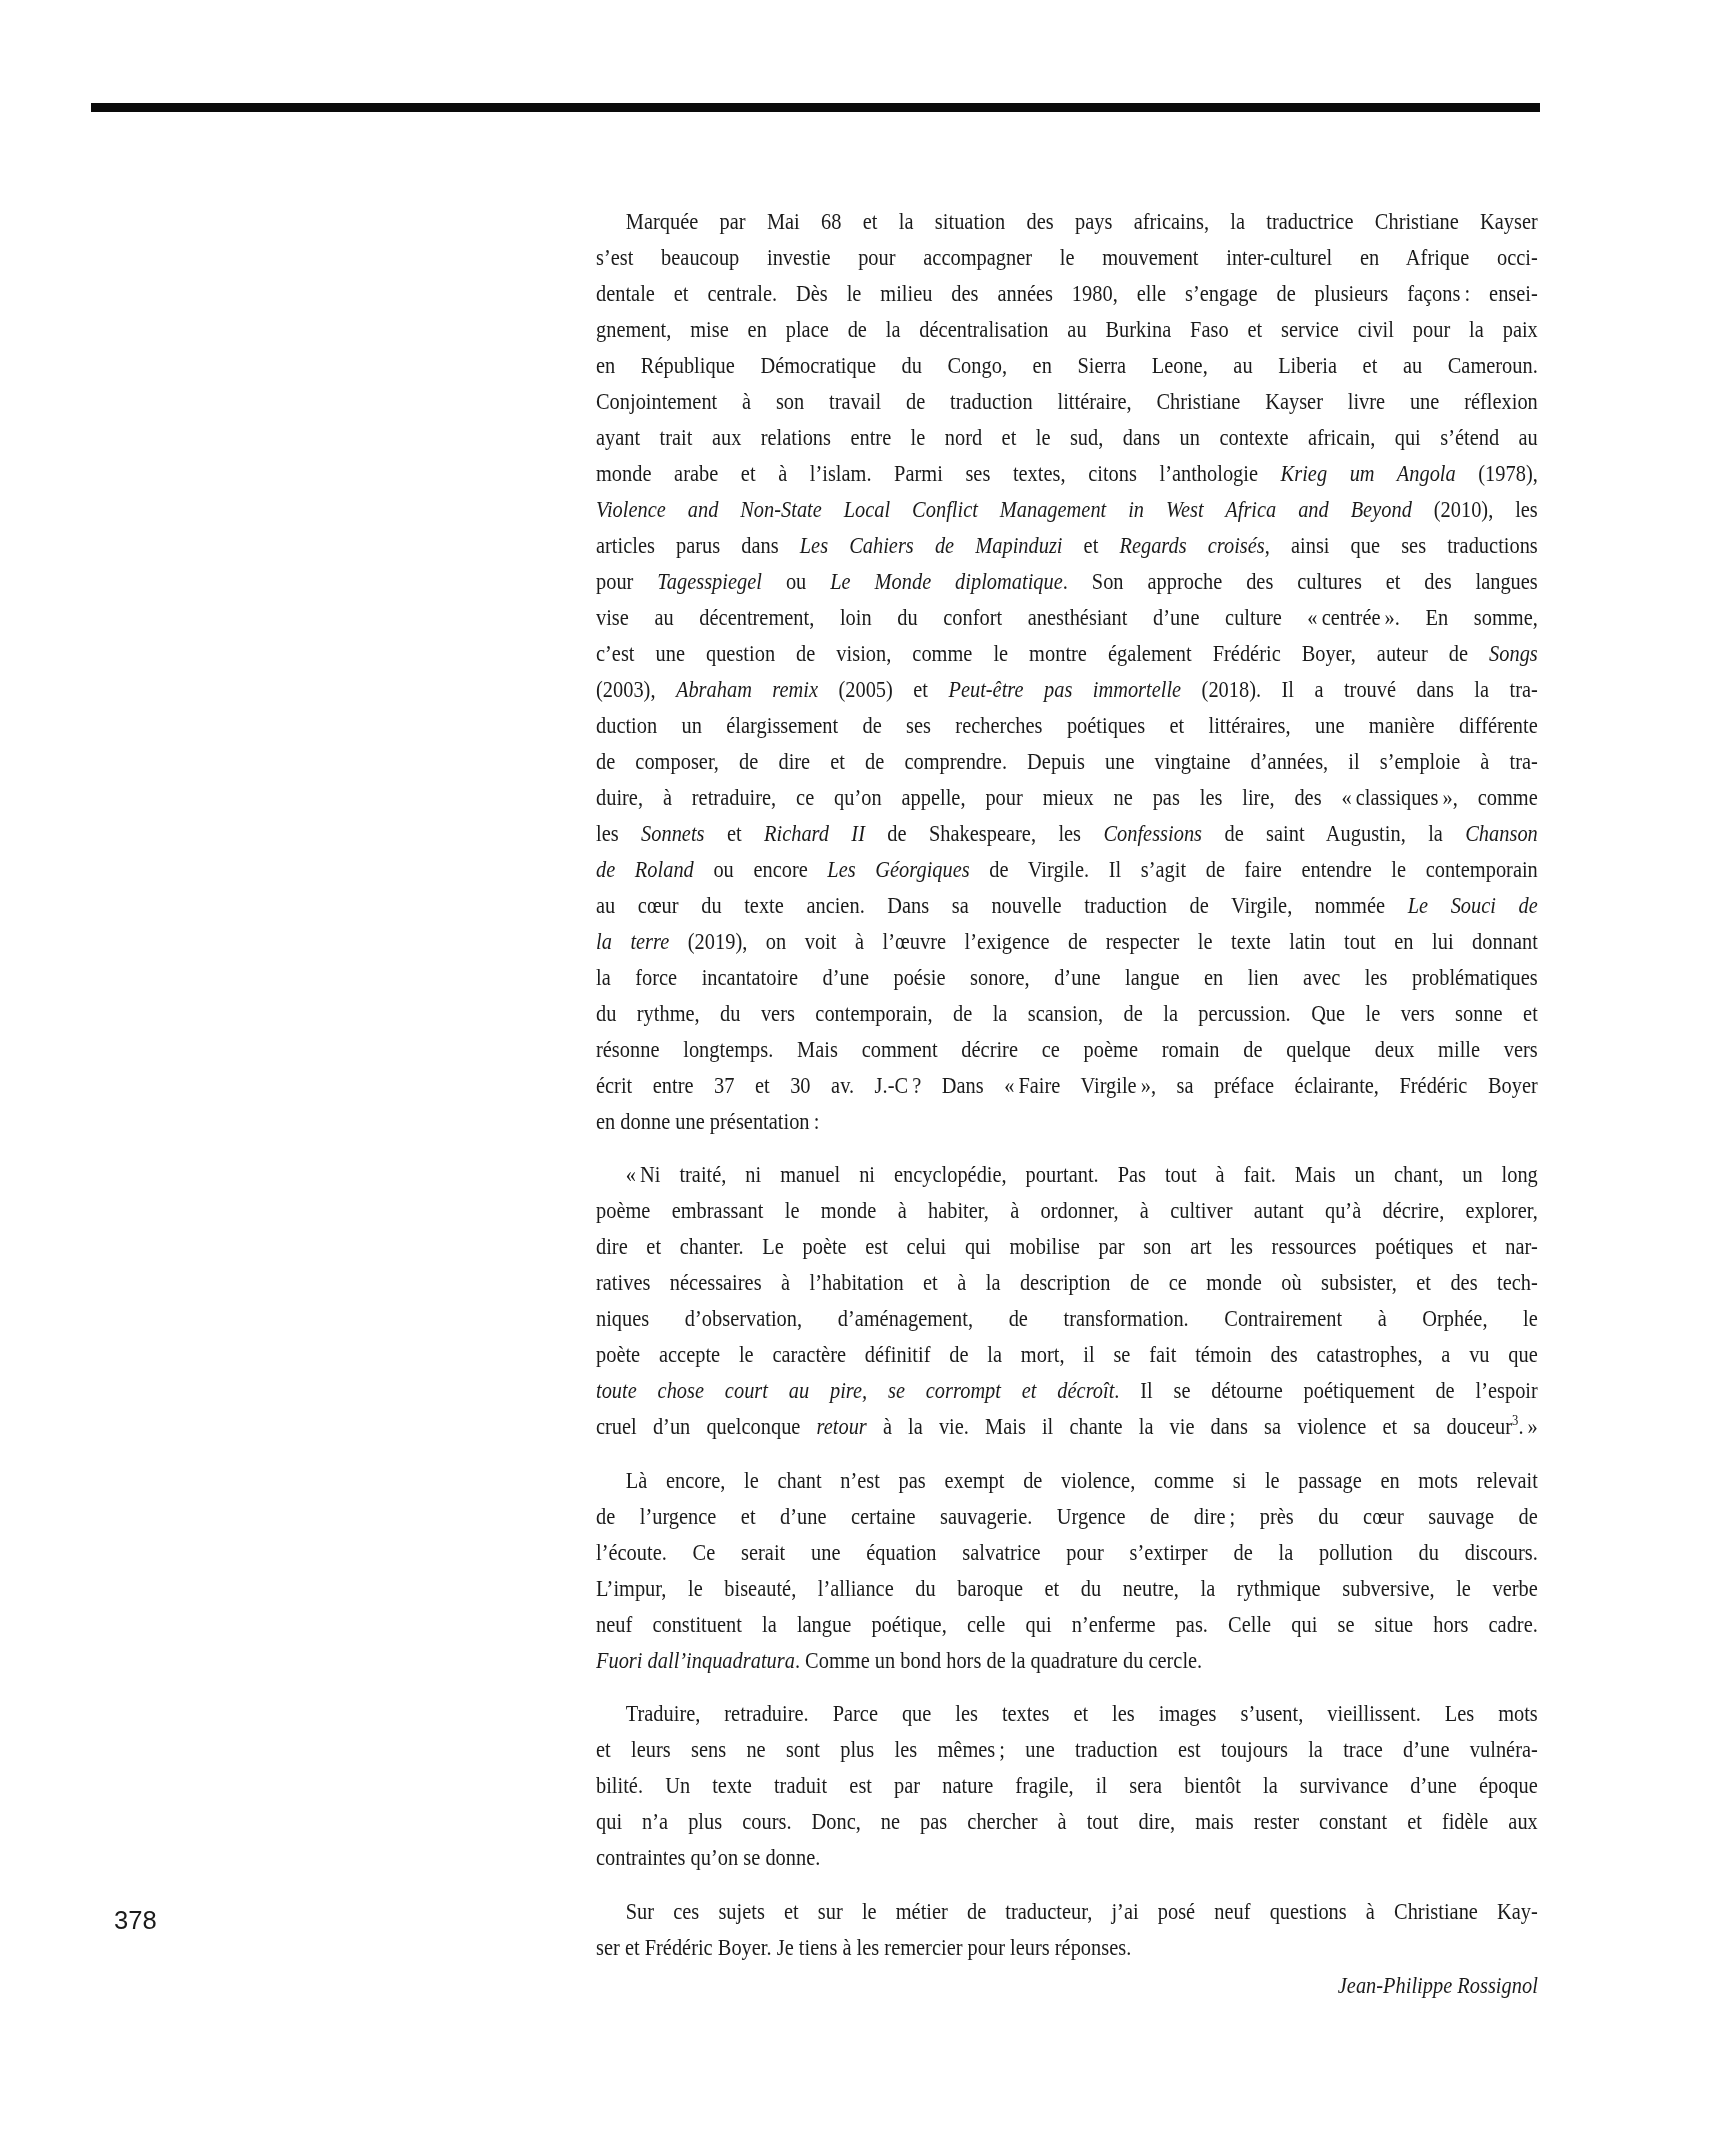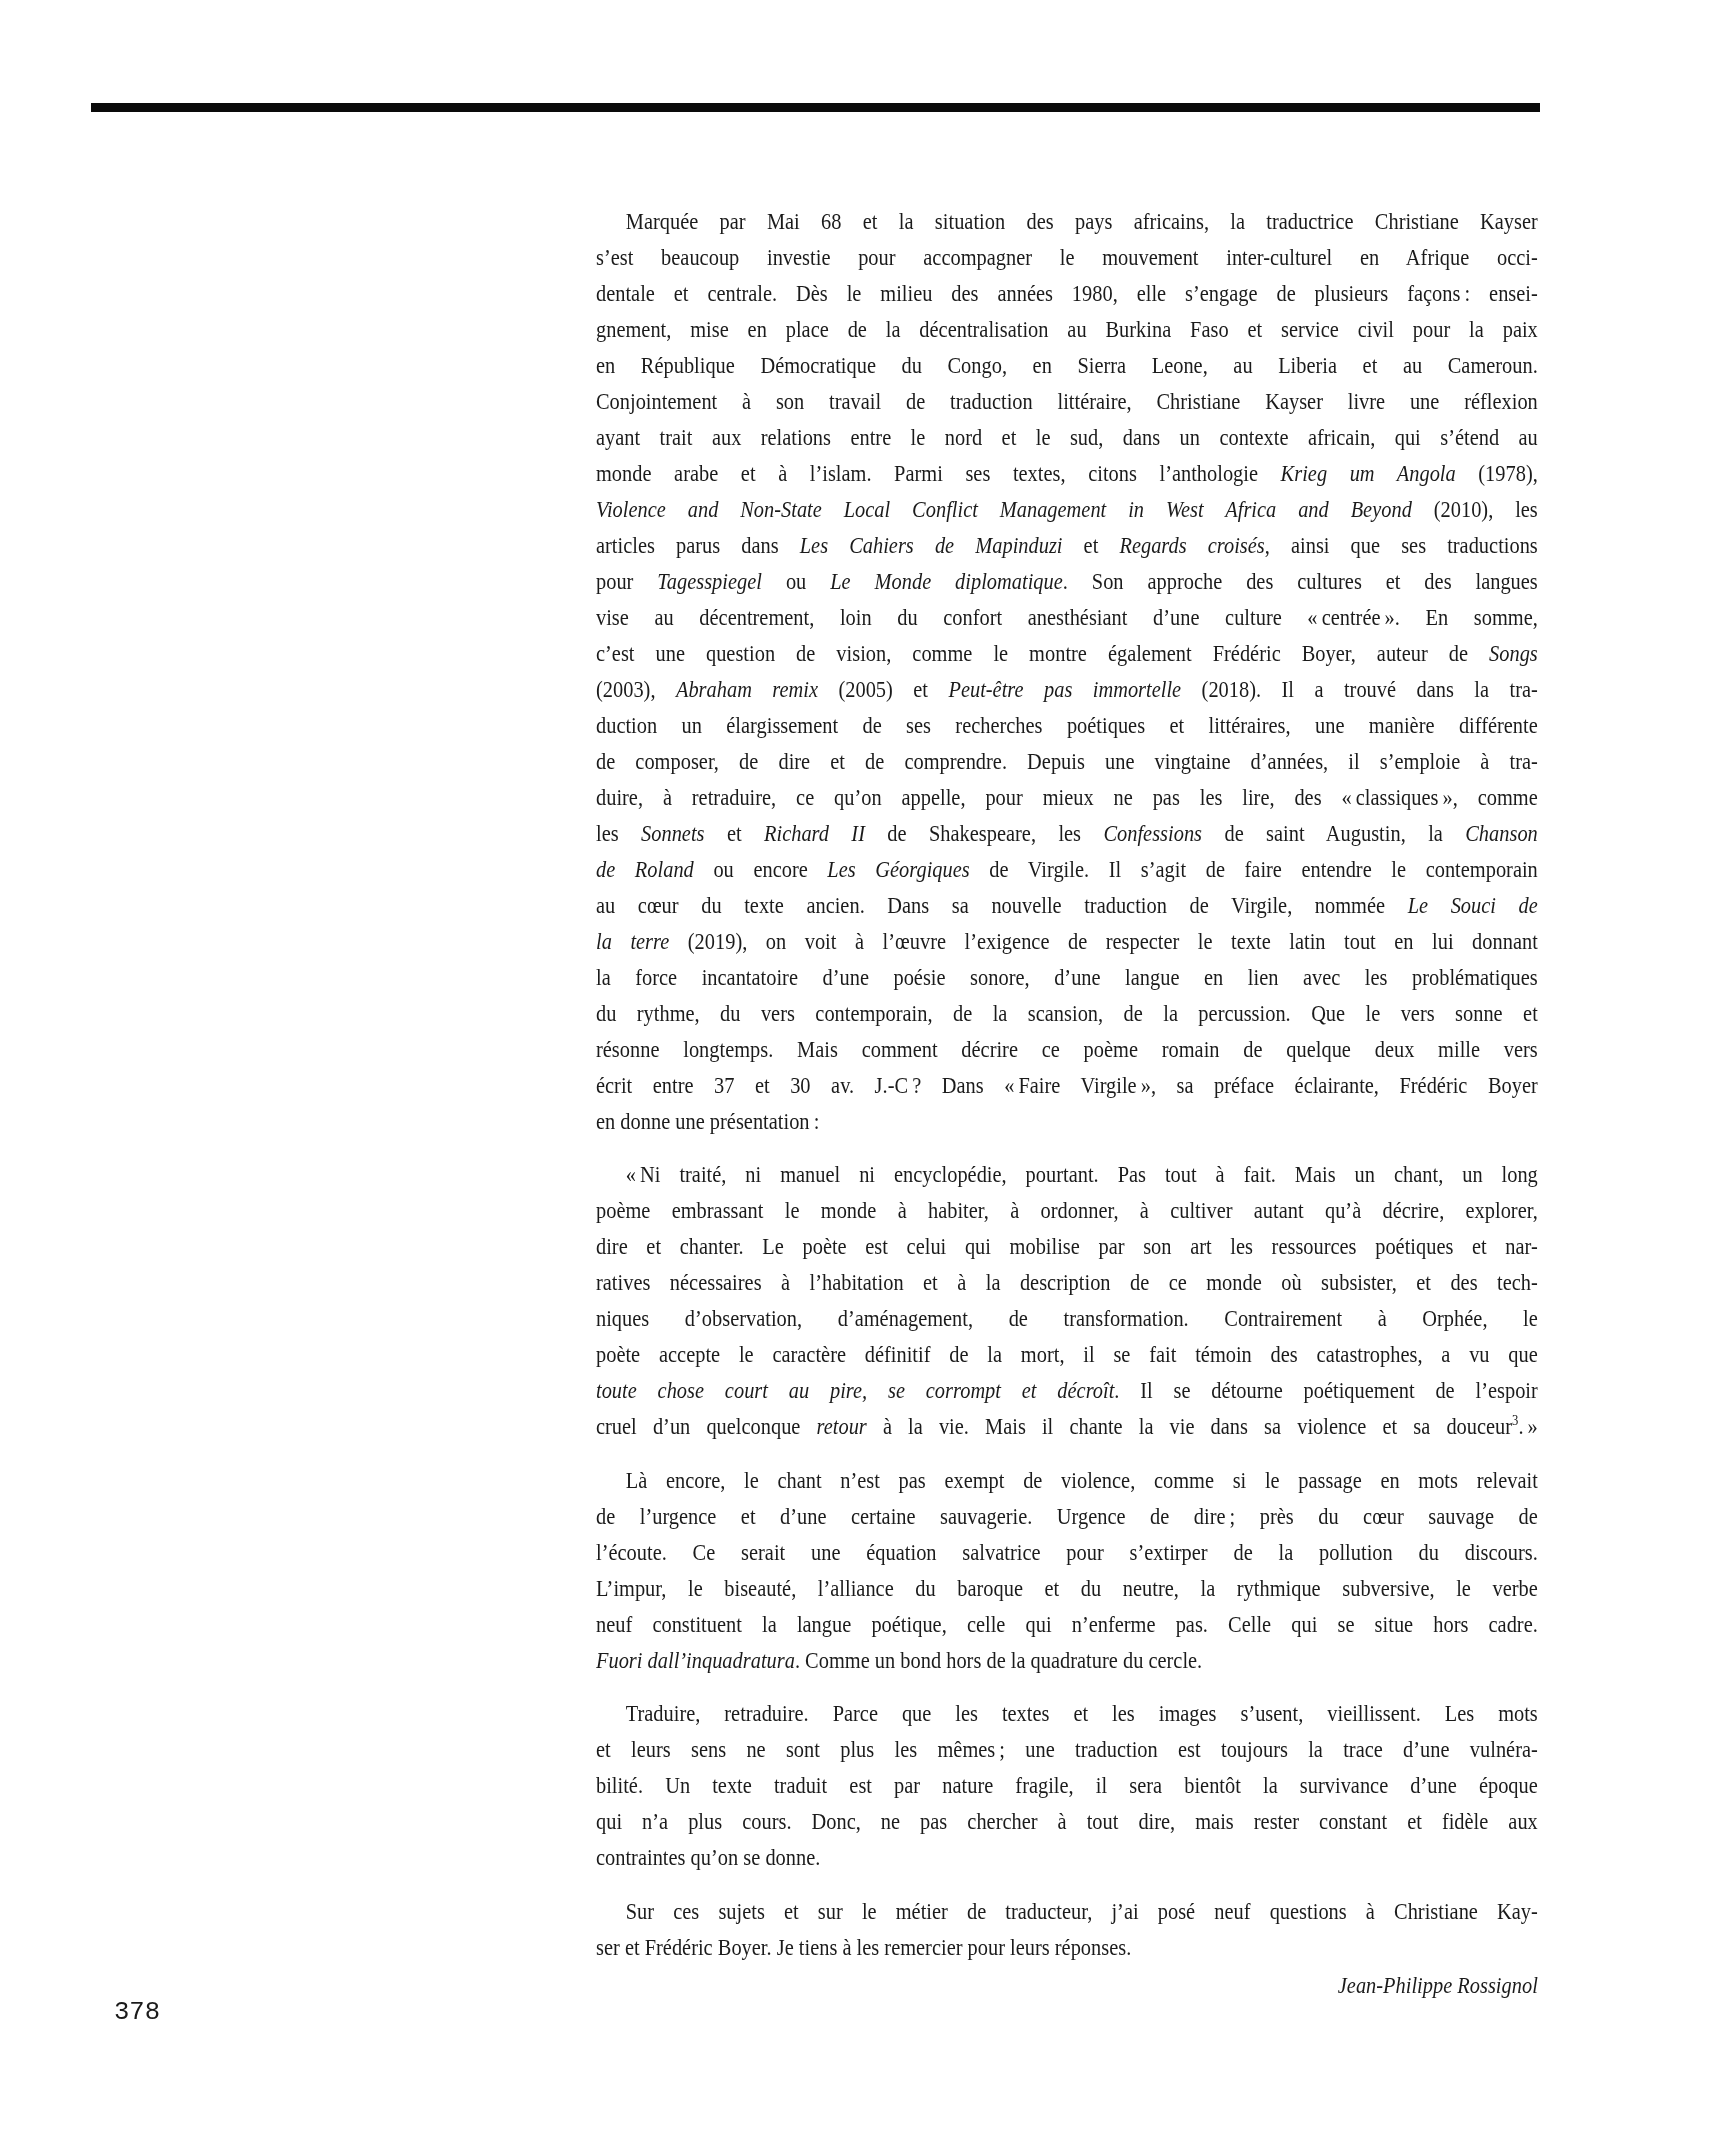"378" .page-number { font-family: Liberation Mono, monospace -> Liberation Sans, sans-serif; top: 1999px -> 1907px }
